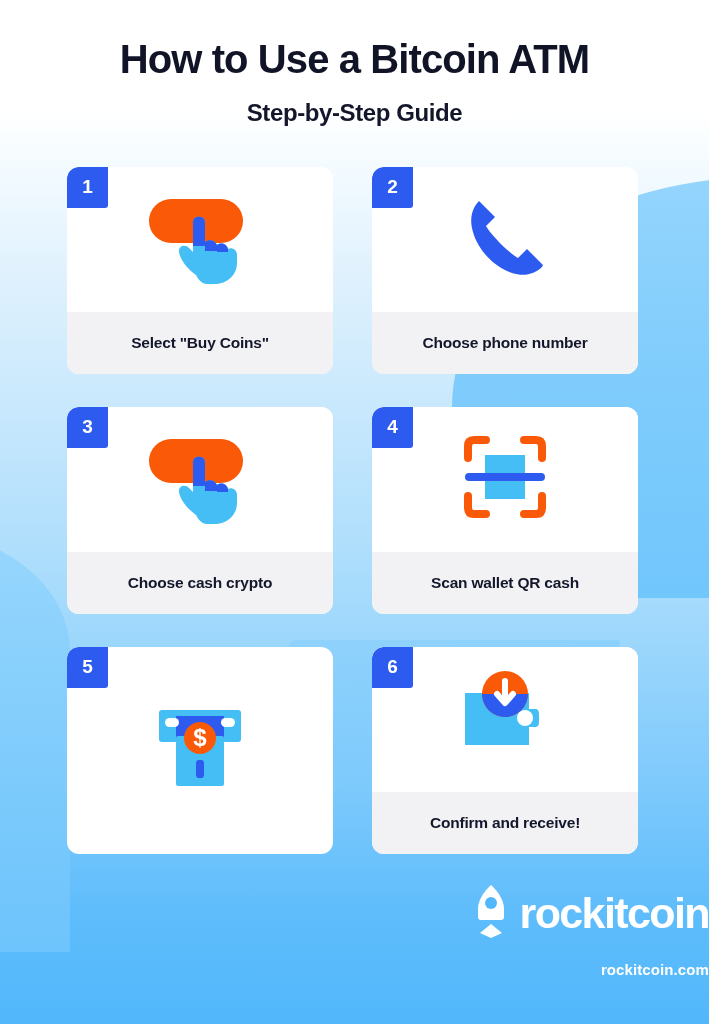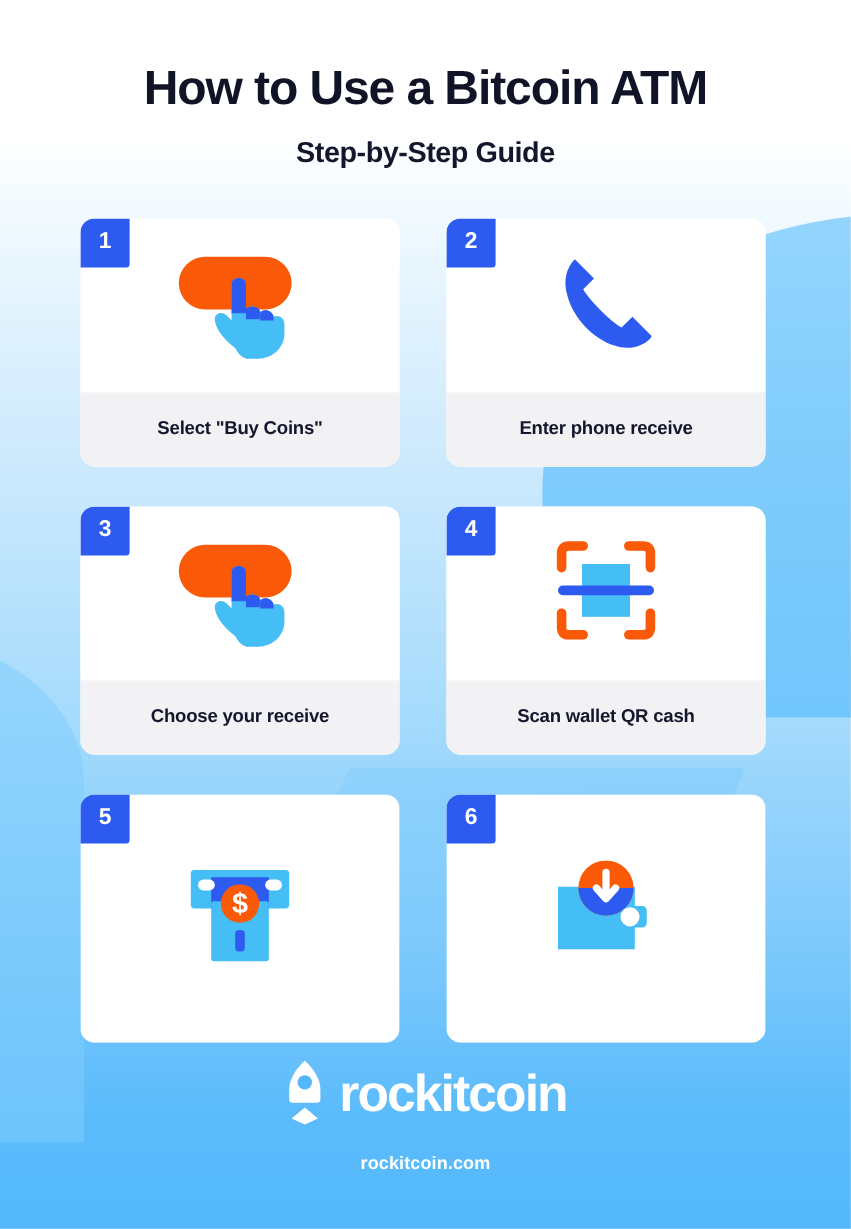"How to Use a Bitcoin" .header { padding-top: 52px -> 37px }
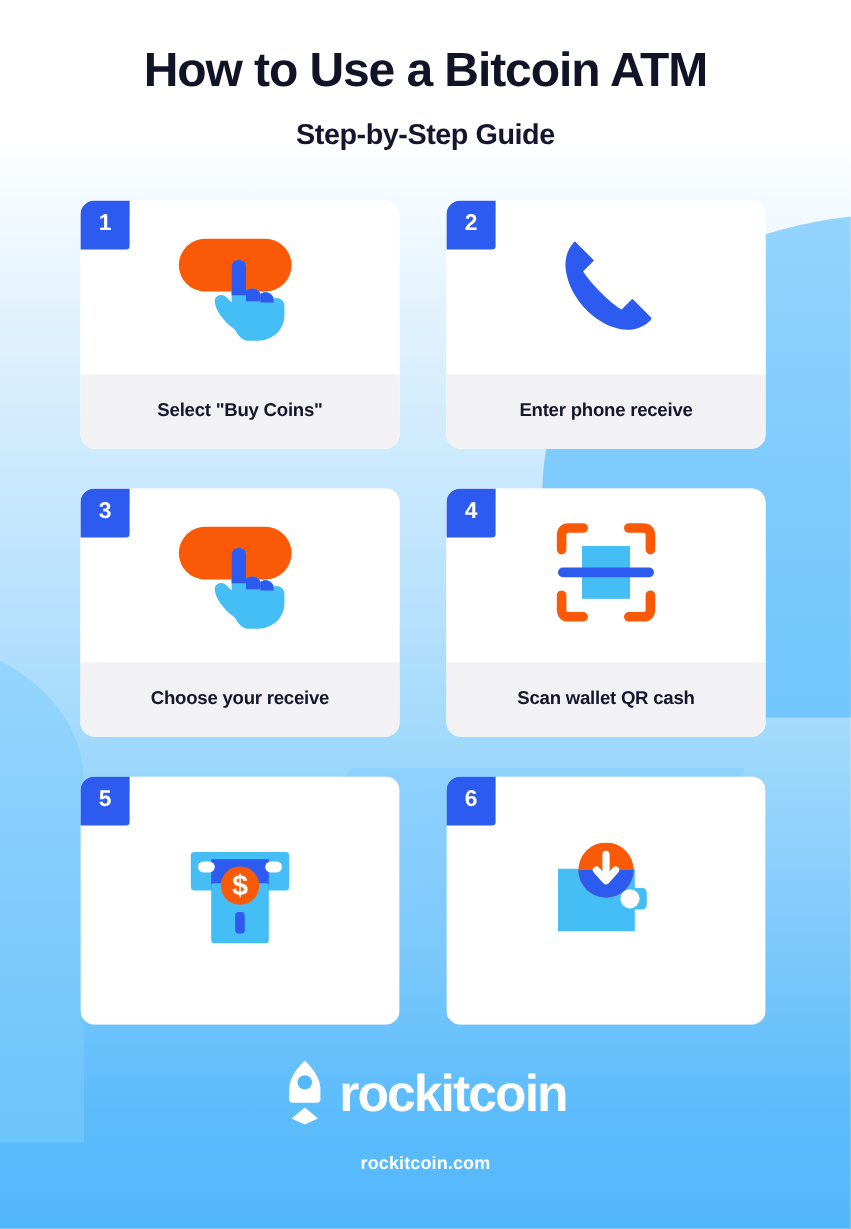"Enter phone receive" div.caption { text: Enter phone receive -> Choose phone number }
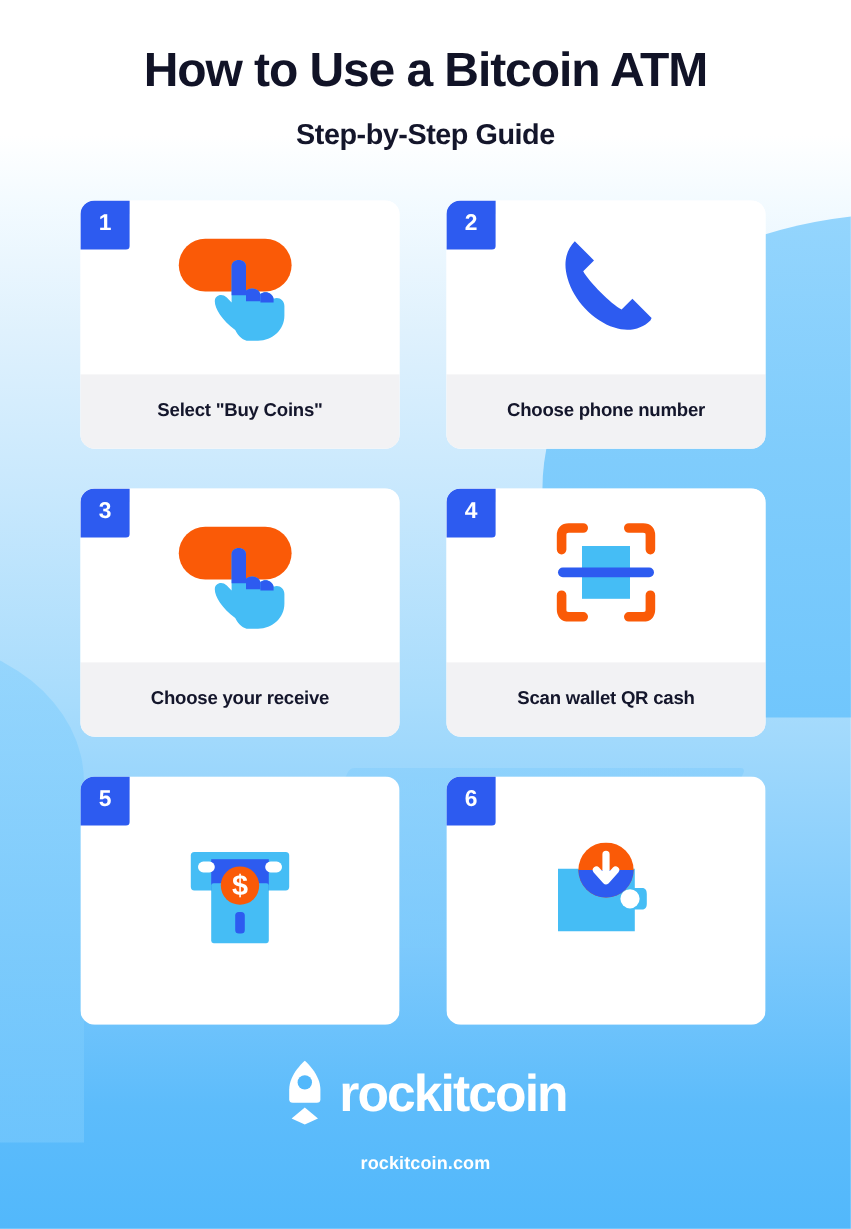"Choose your receive" div.caption { text: your receive -> cash crypto }
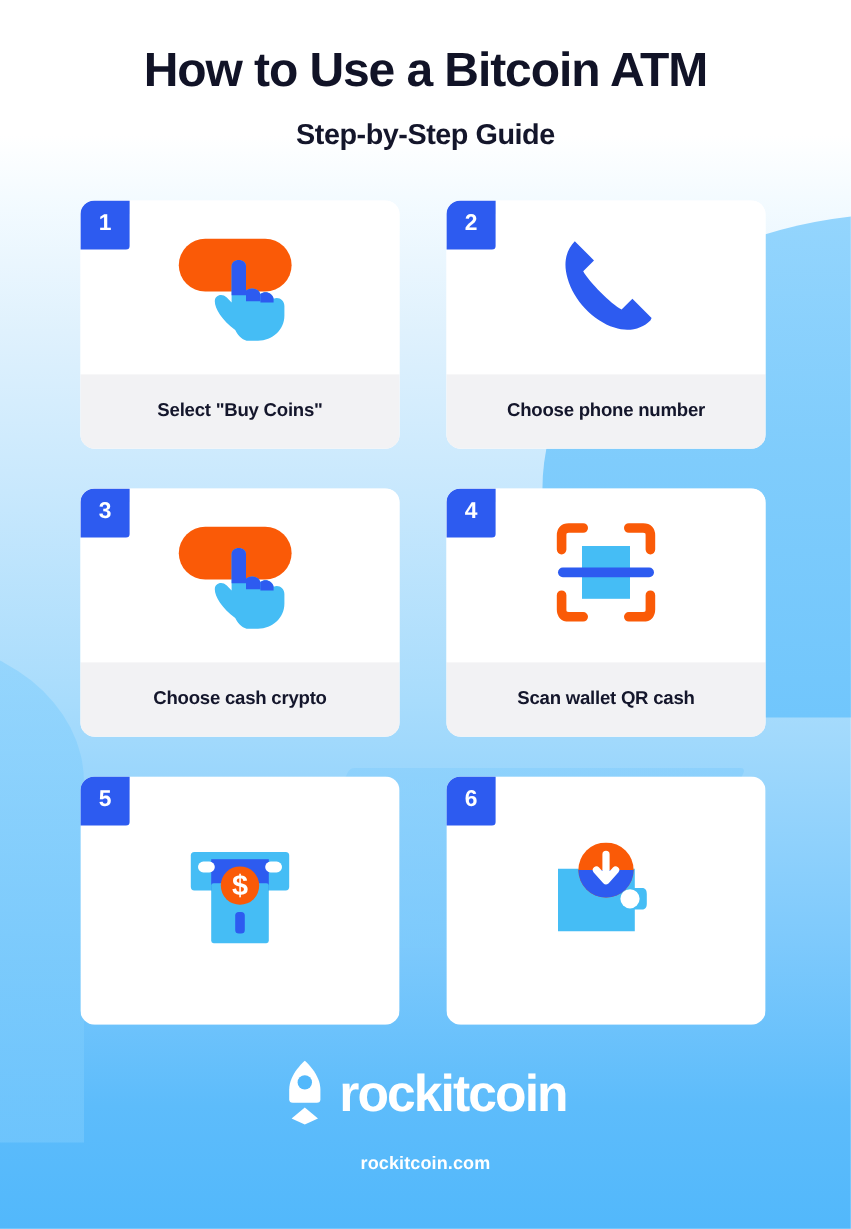"Confirm and receive!" div.caption { html: none -> <div>Confirm and receive!</div> }
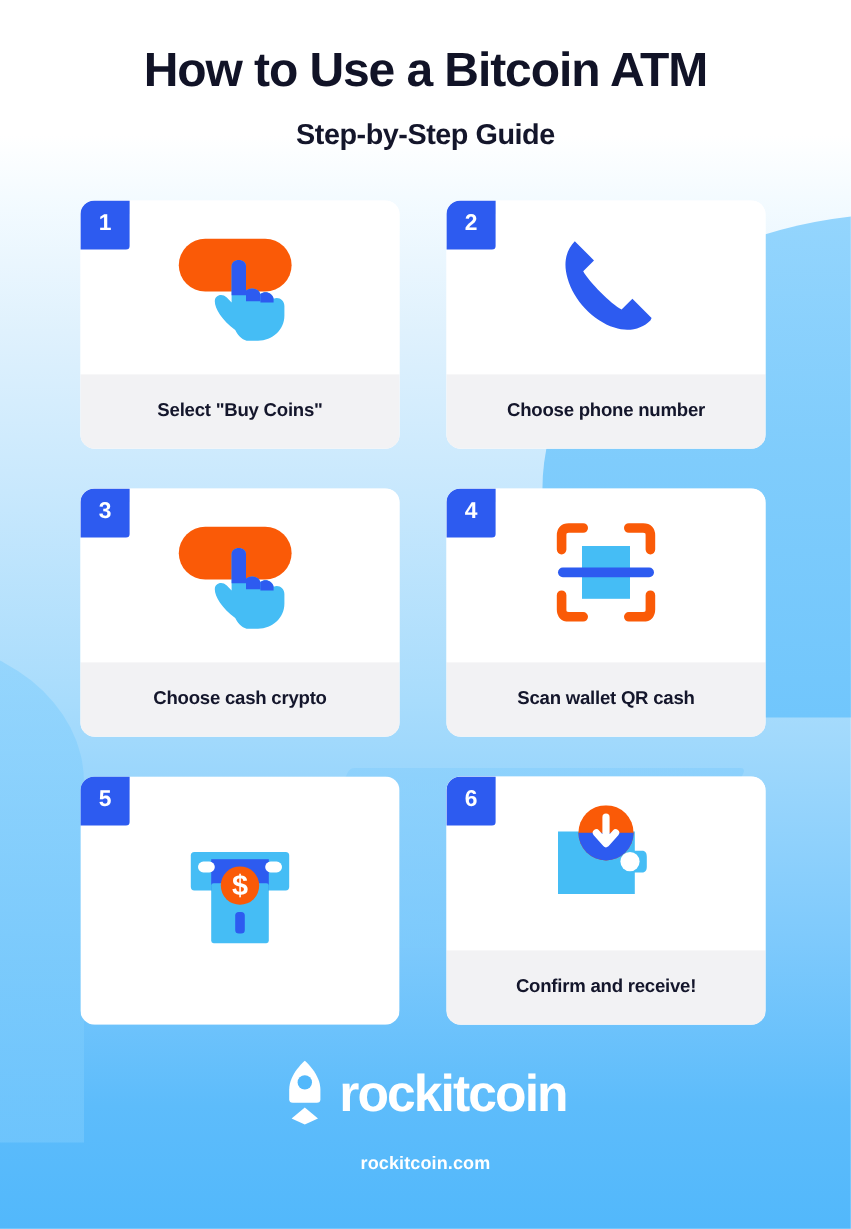"rockitcoin" .footer { align-items: center -> flex-end }
